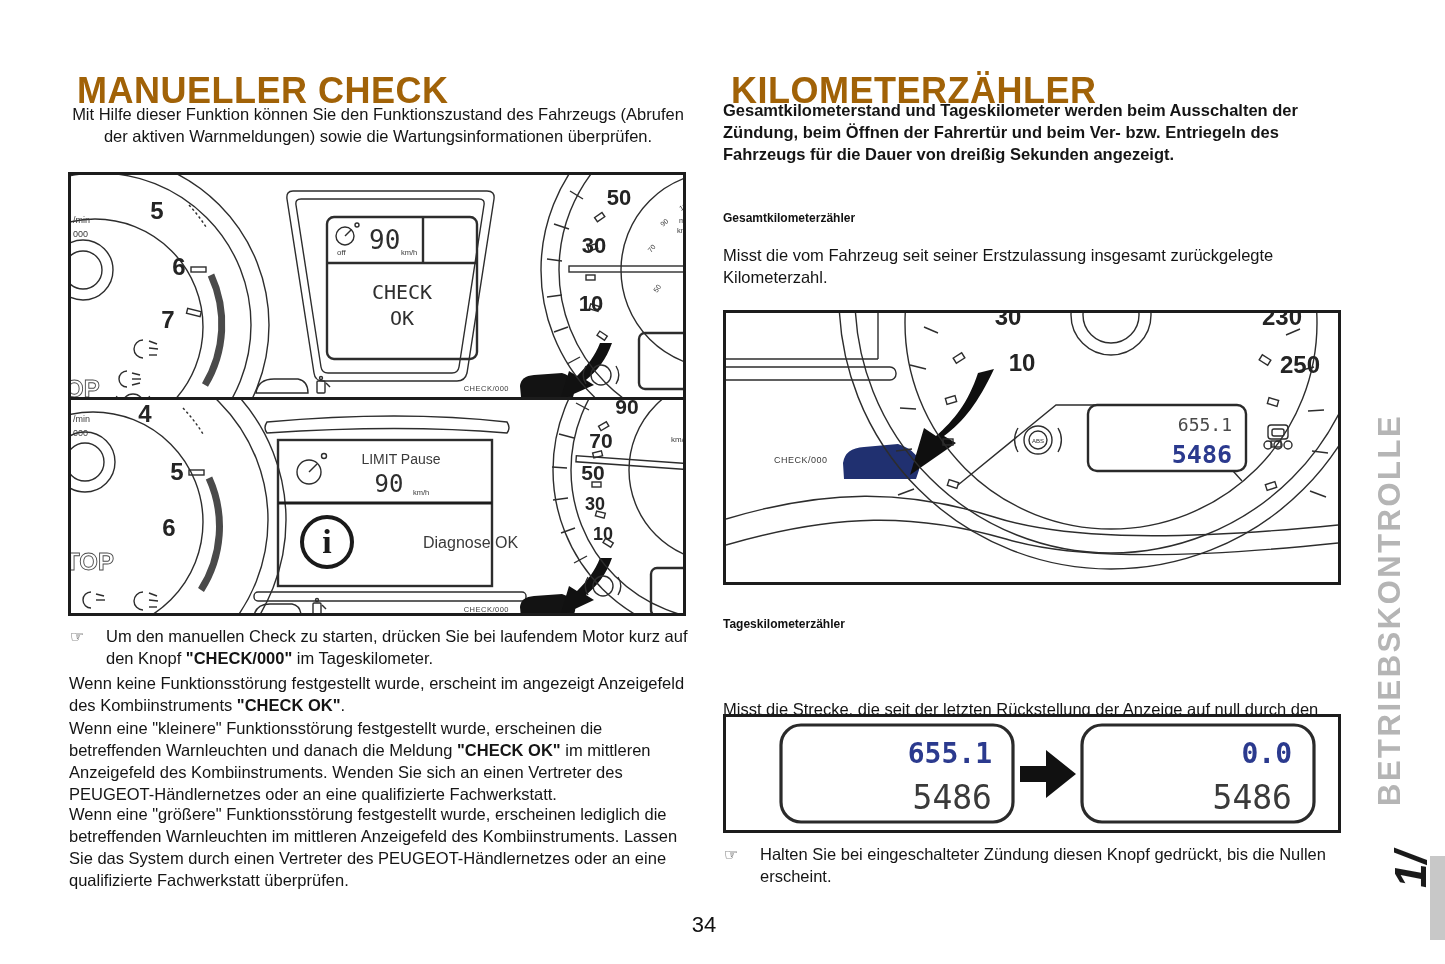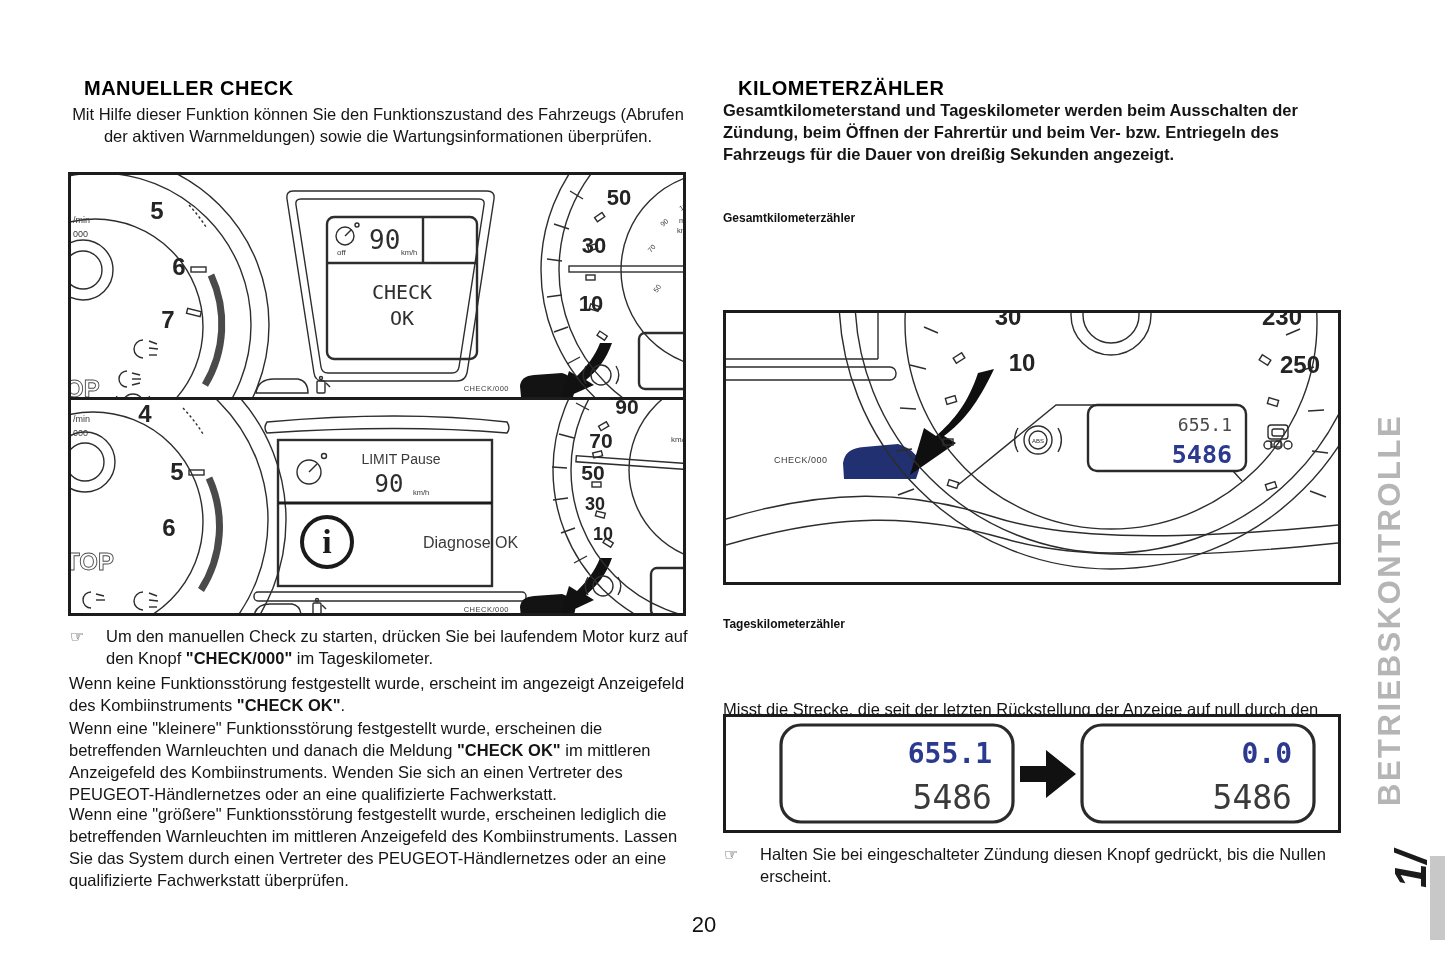"MANUELLER CHECK" h1.sect { color: #000000 -> #a16207; font-size: 20px -> 36px; margin: 15px -> 8px }
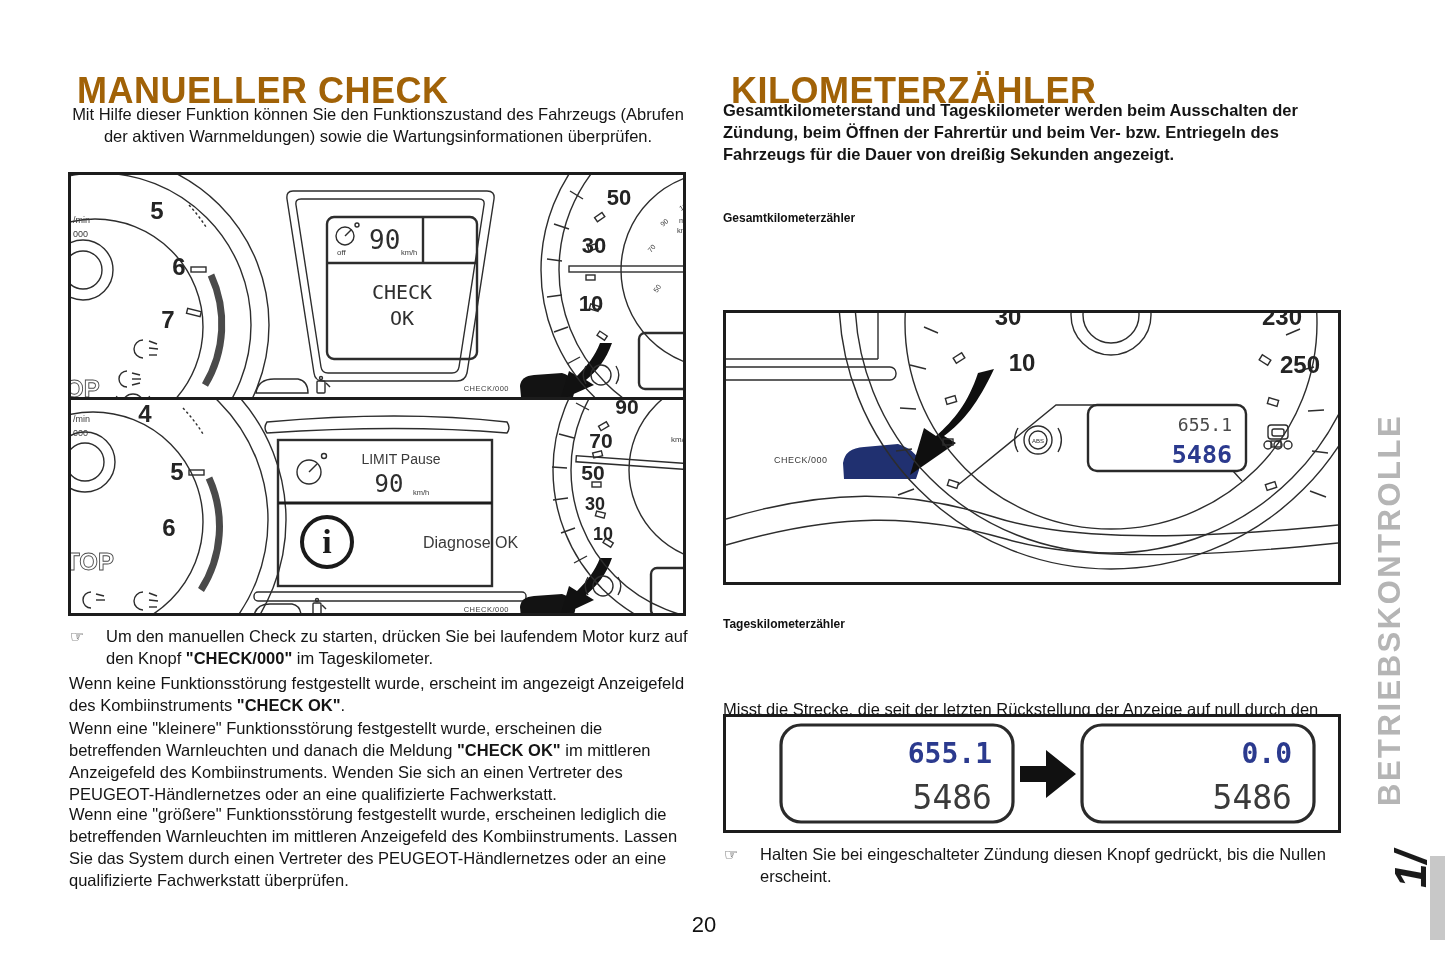"Misst die vom Fahrzeug seit" div.body-text { html: none -> <div>Misst die vom Fahrzeug seit seiner Erstzulassung insgesamt zurückgelegte Kilometerzahl.</div> }
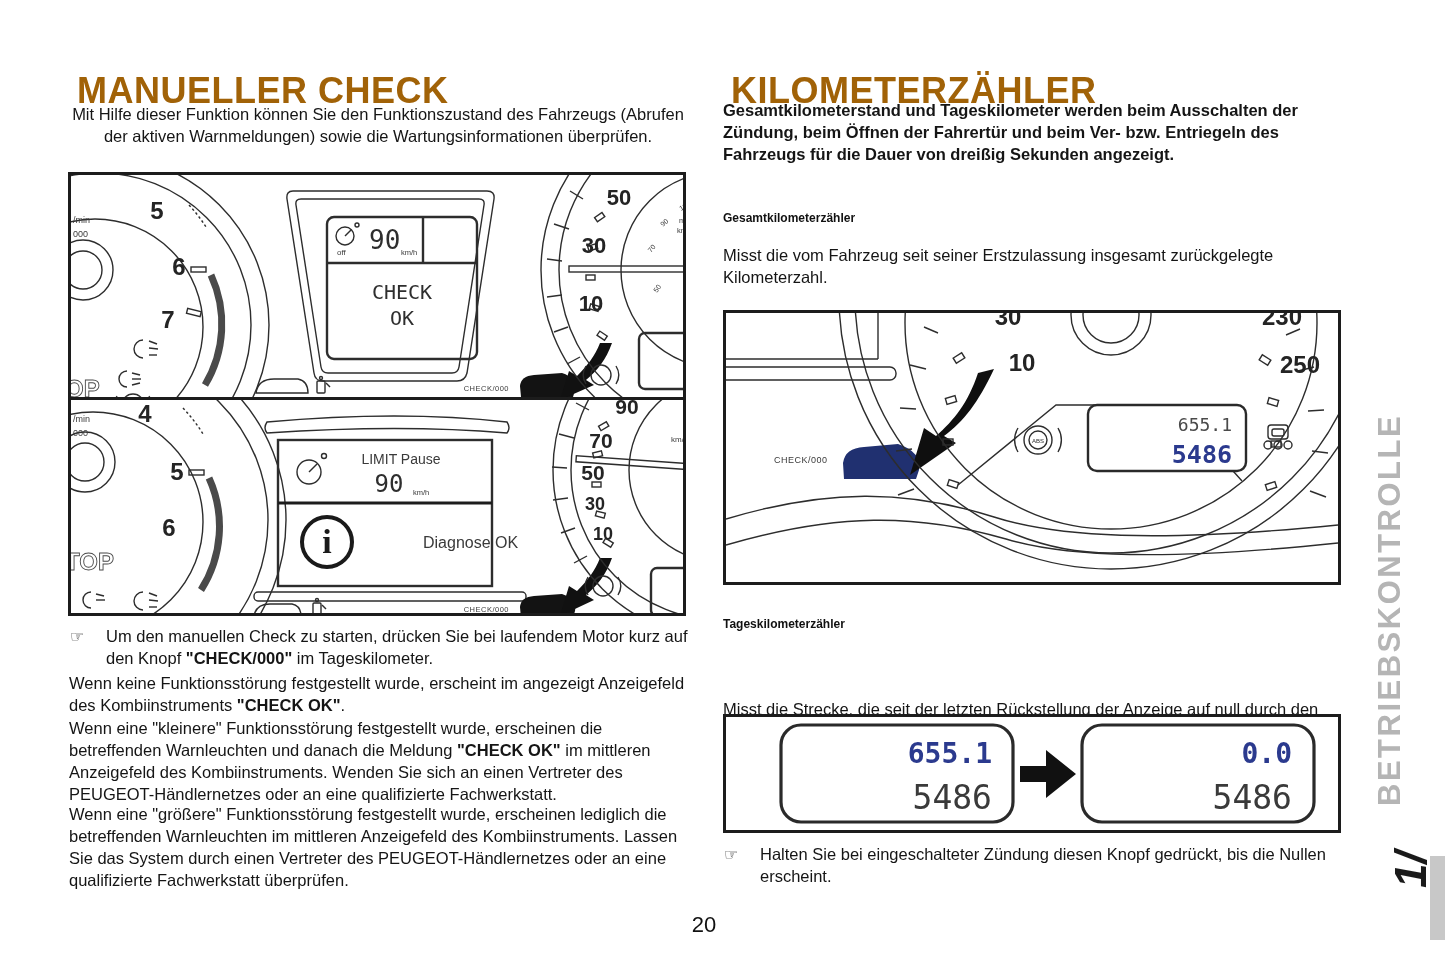"20" div.page-num { text: 20 -> 34 }
